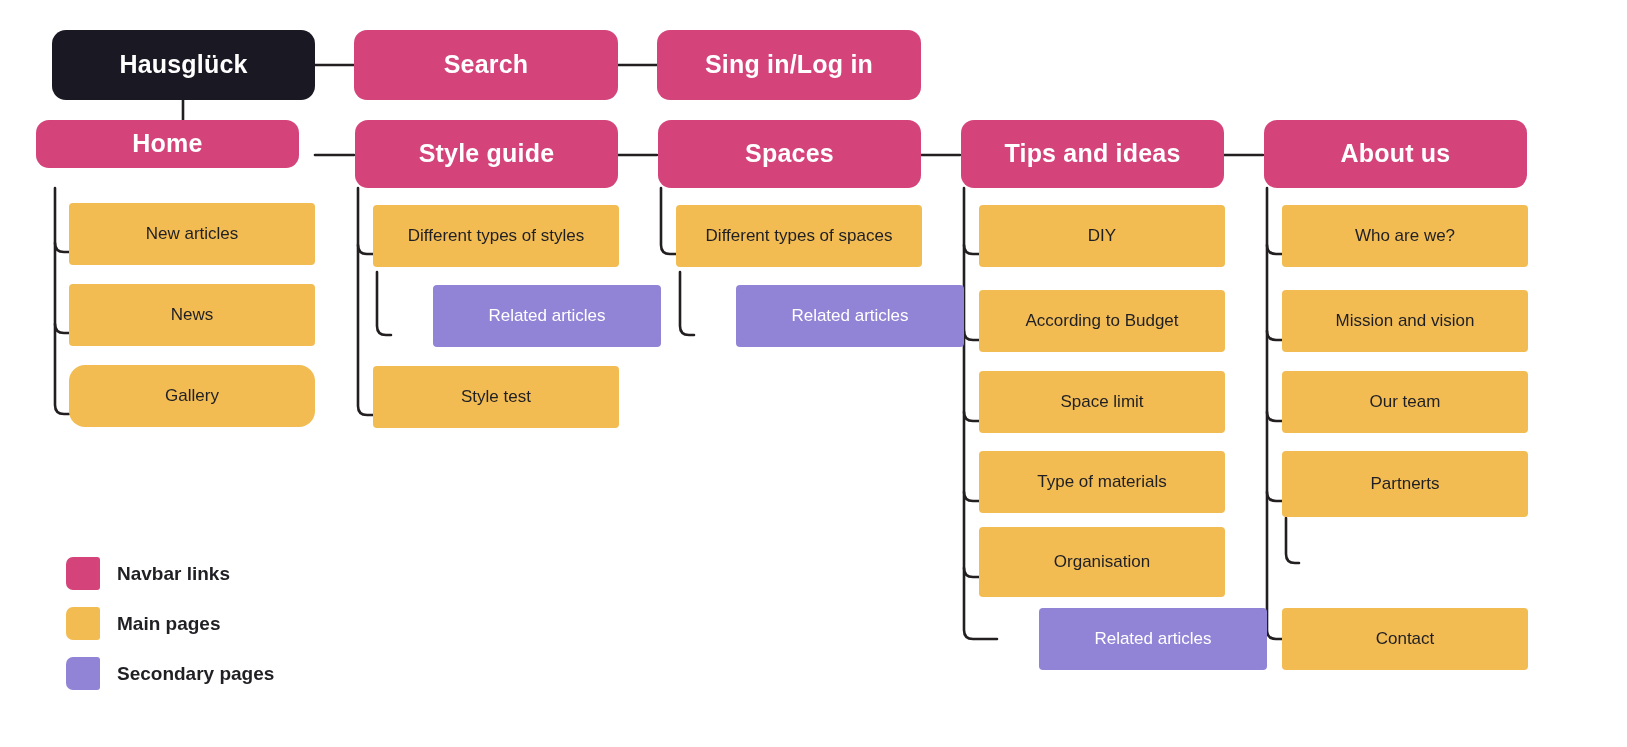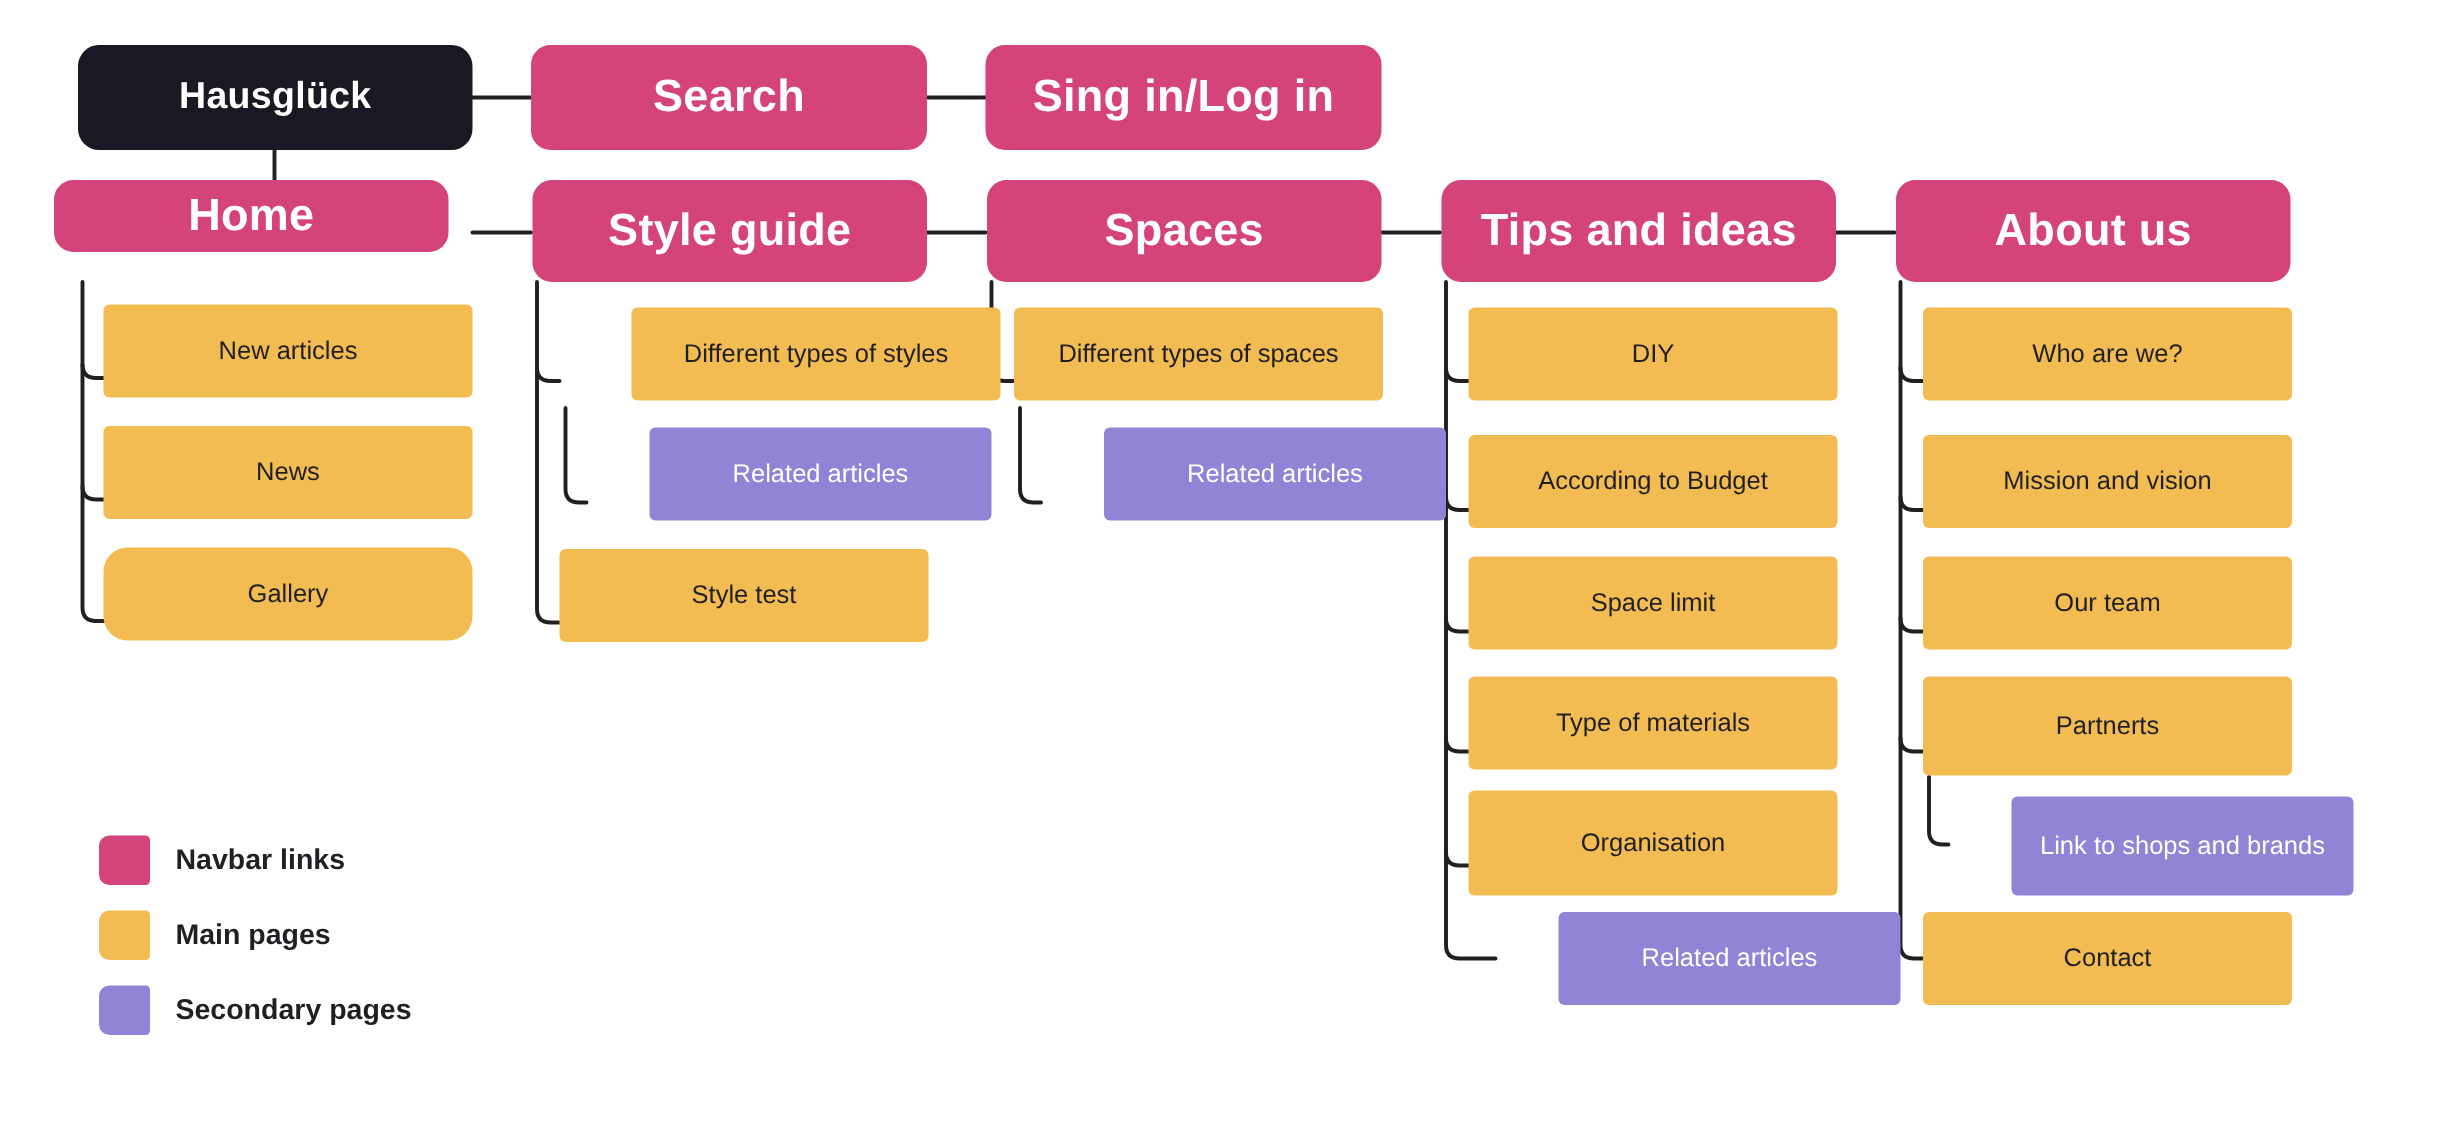"Search" .node-nav { font-size: 30px -> 25px }
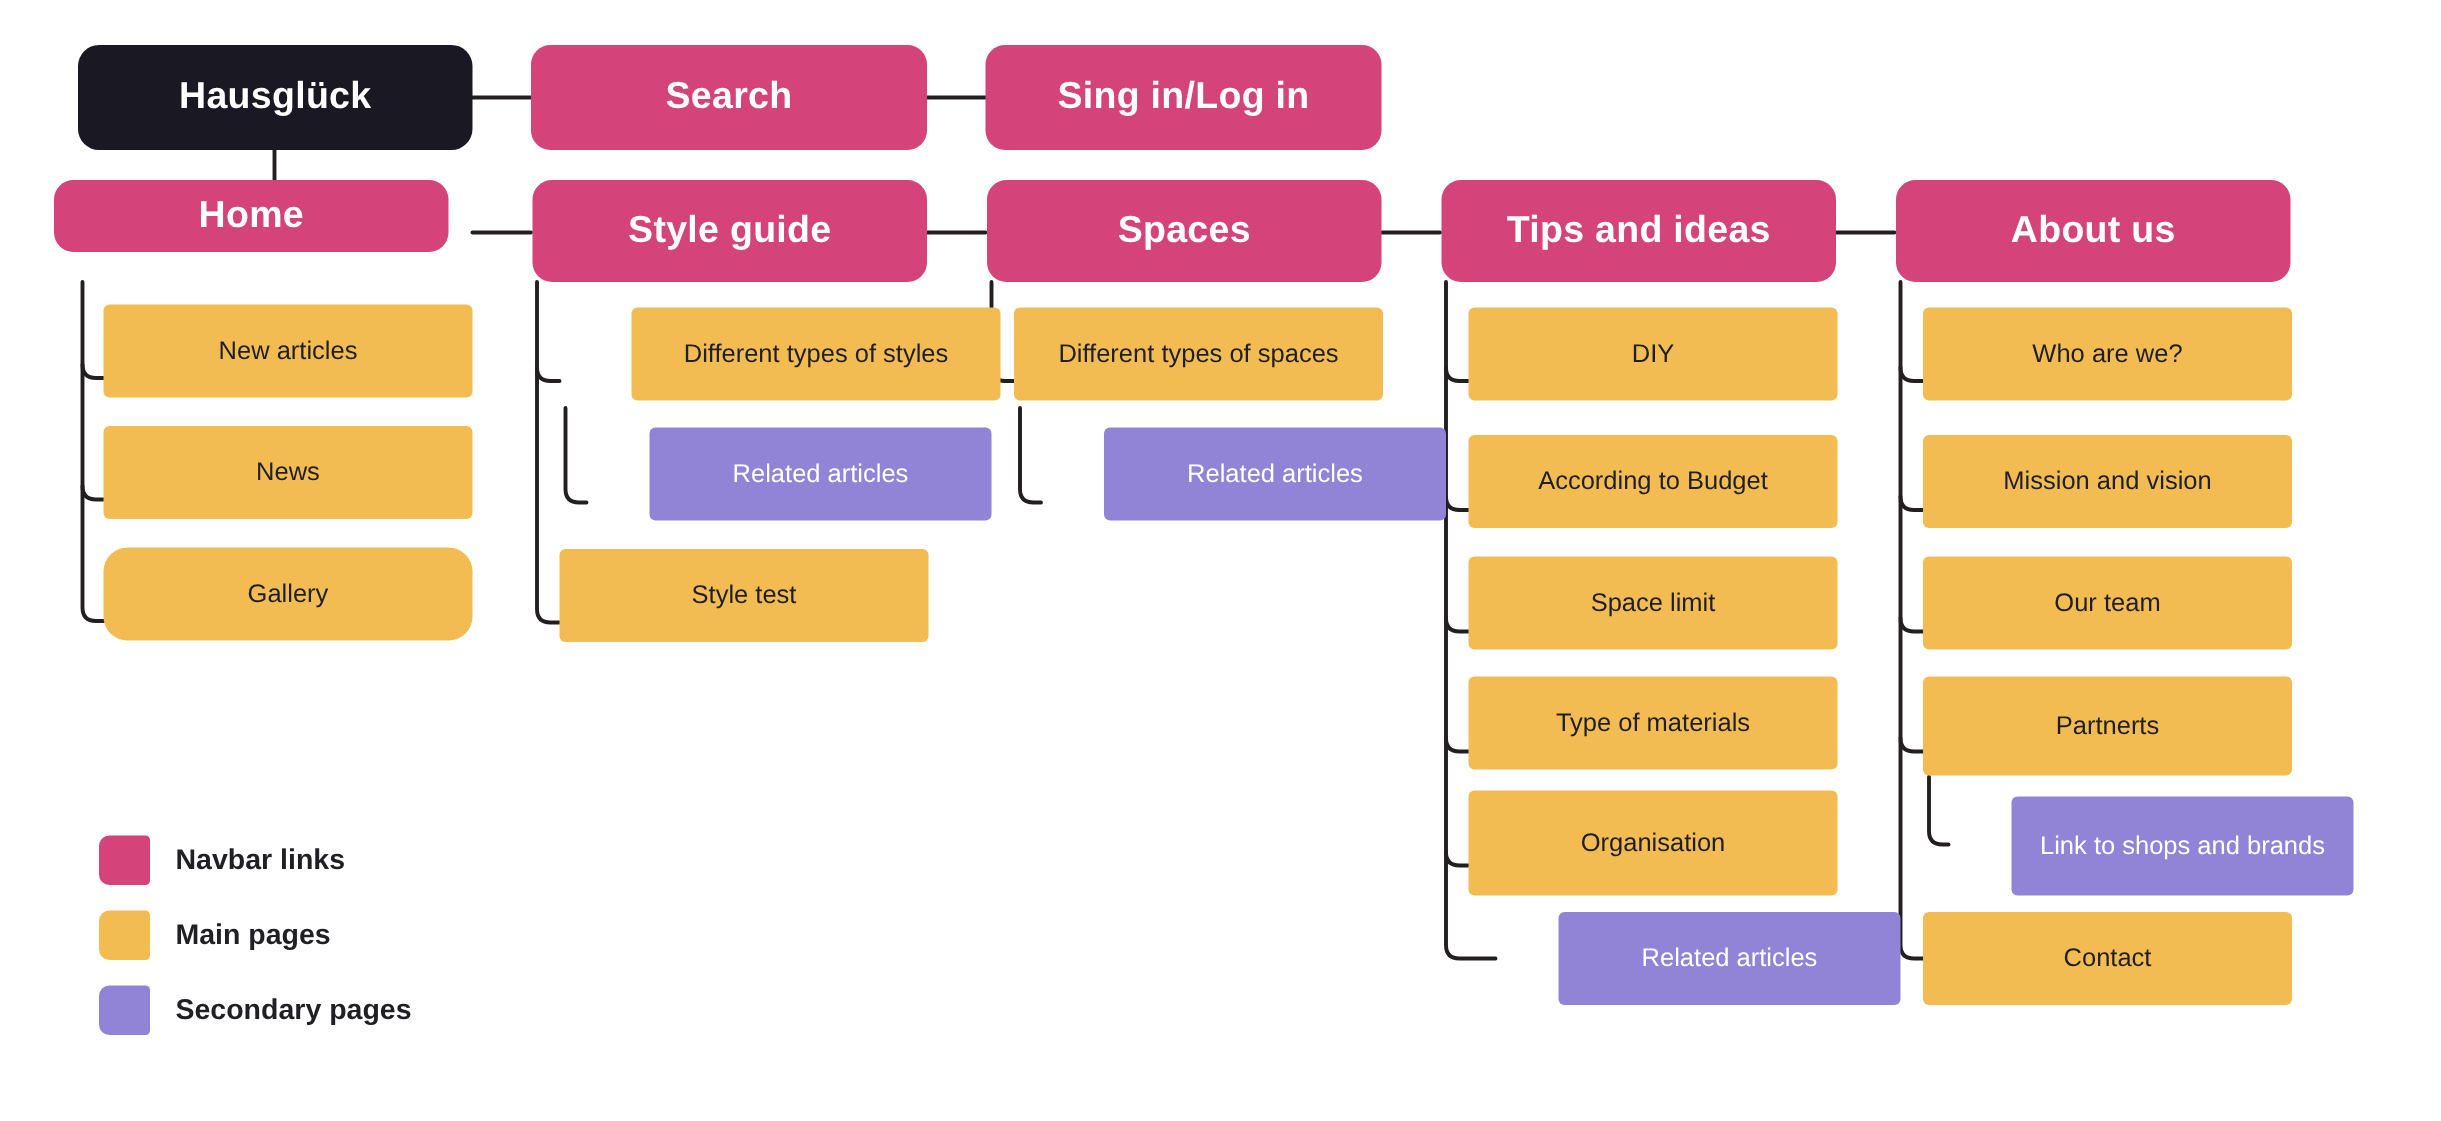"Different types of styles" div.node { margin-left: 48px -> none }
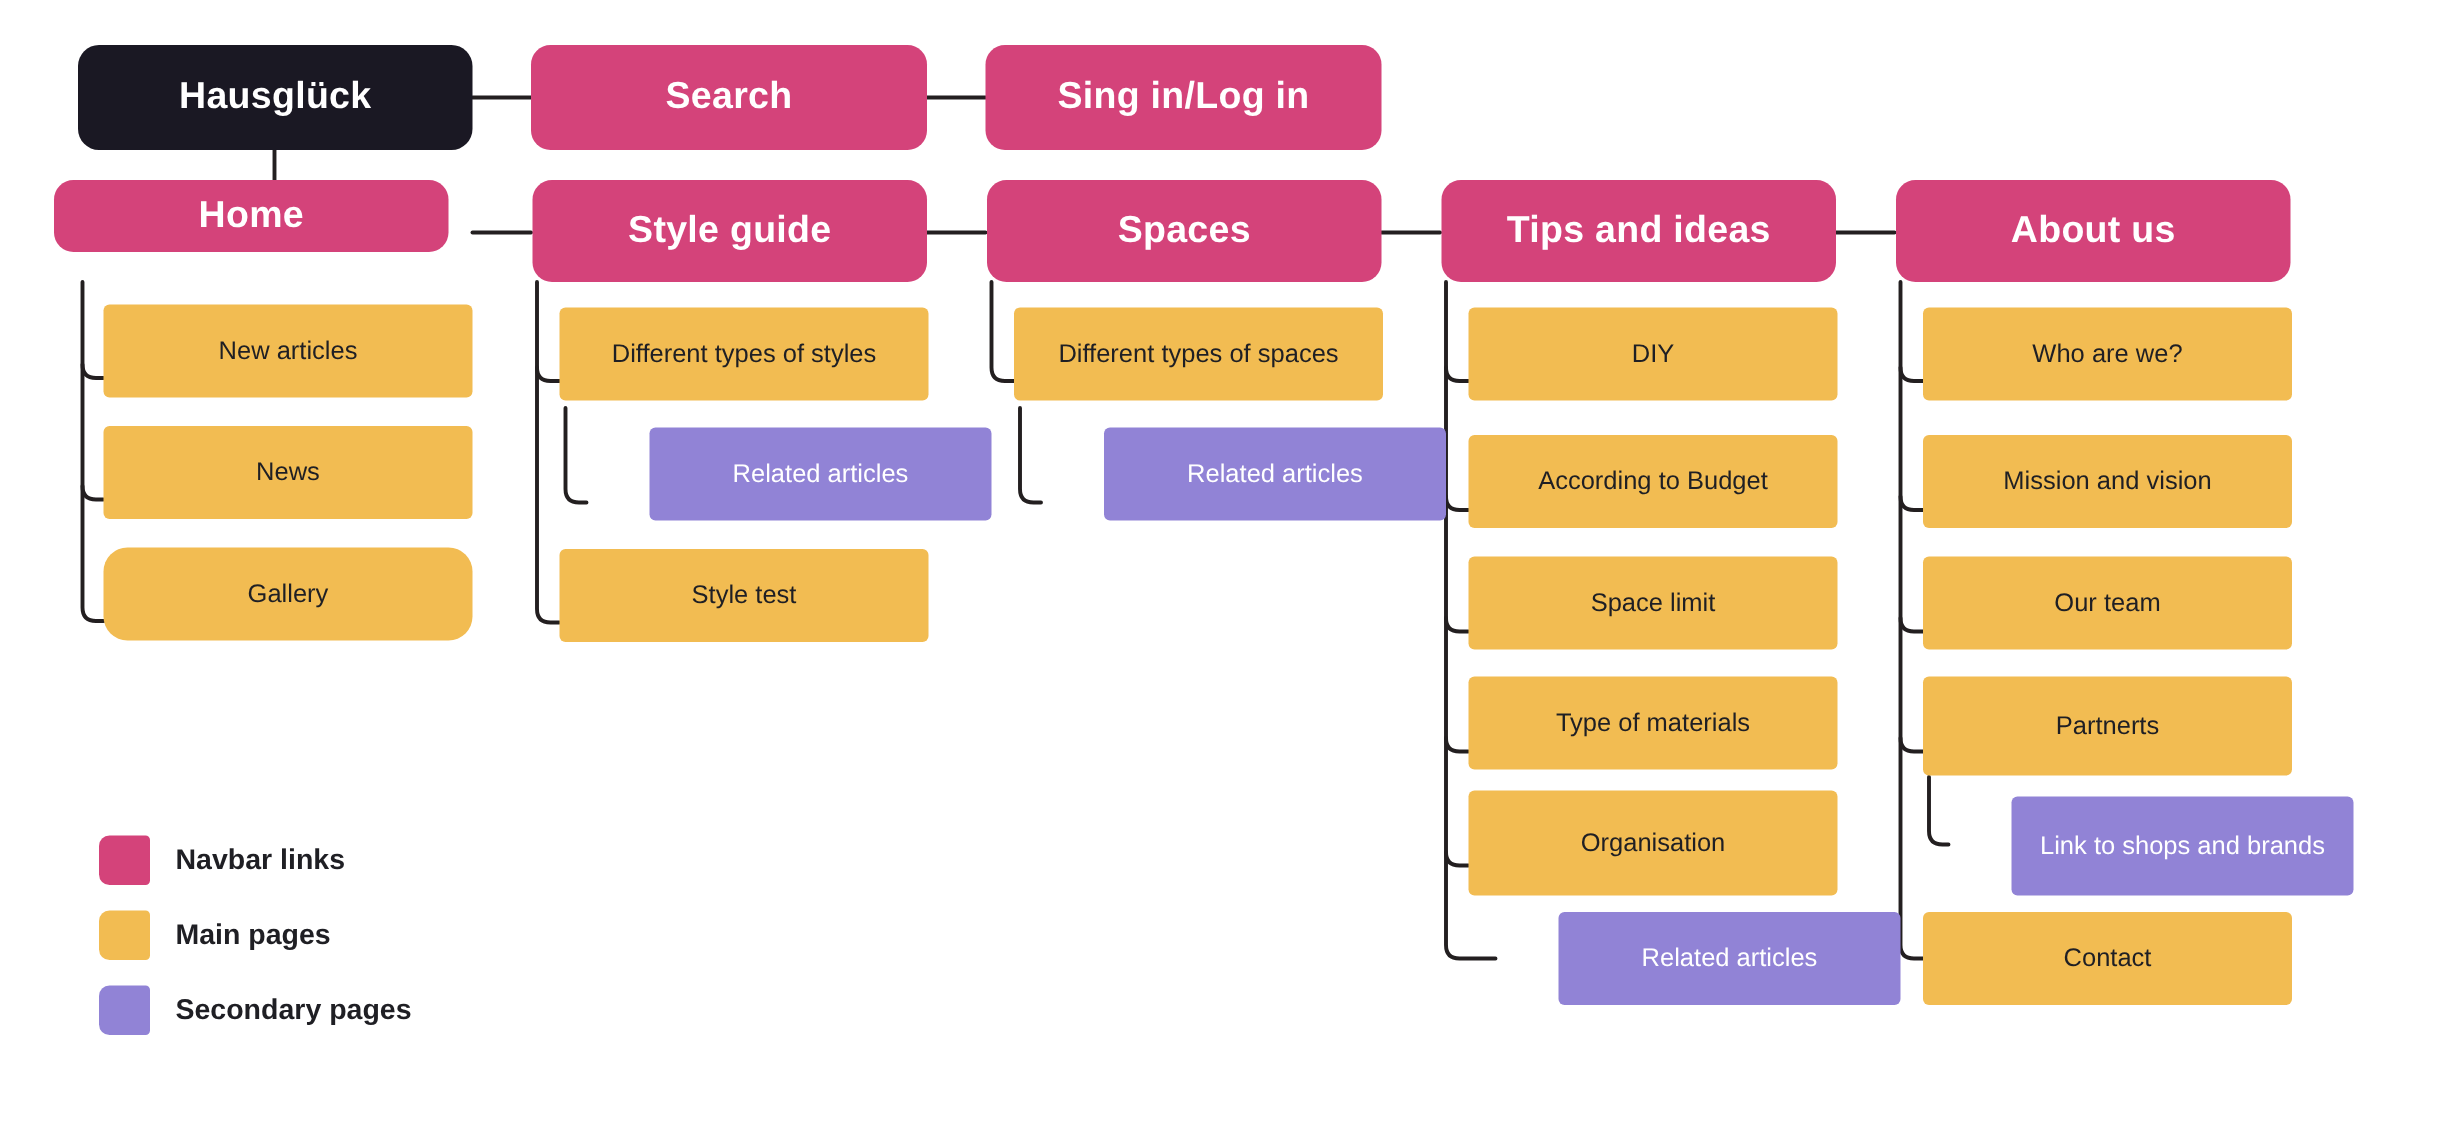"Link to shops and brands" div.node { html: <div> <span>Link to shops and brands</span> </div> -> none }
